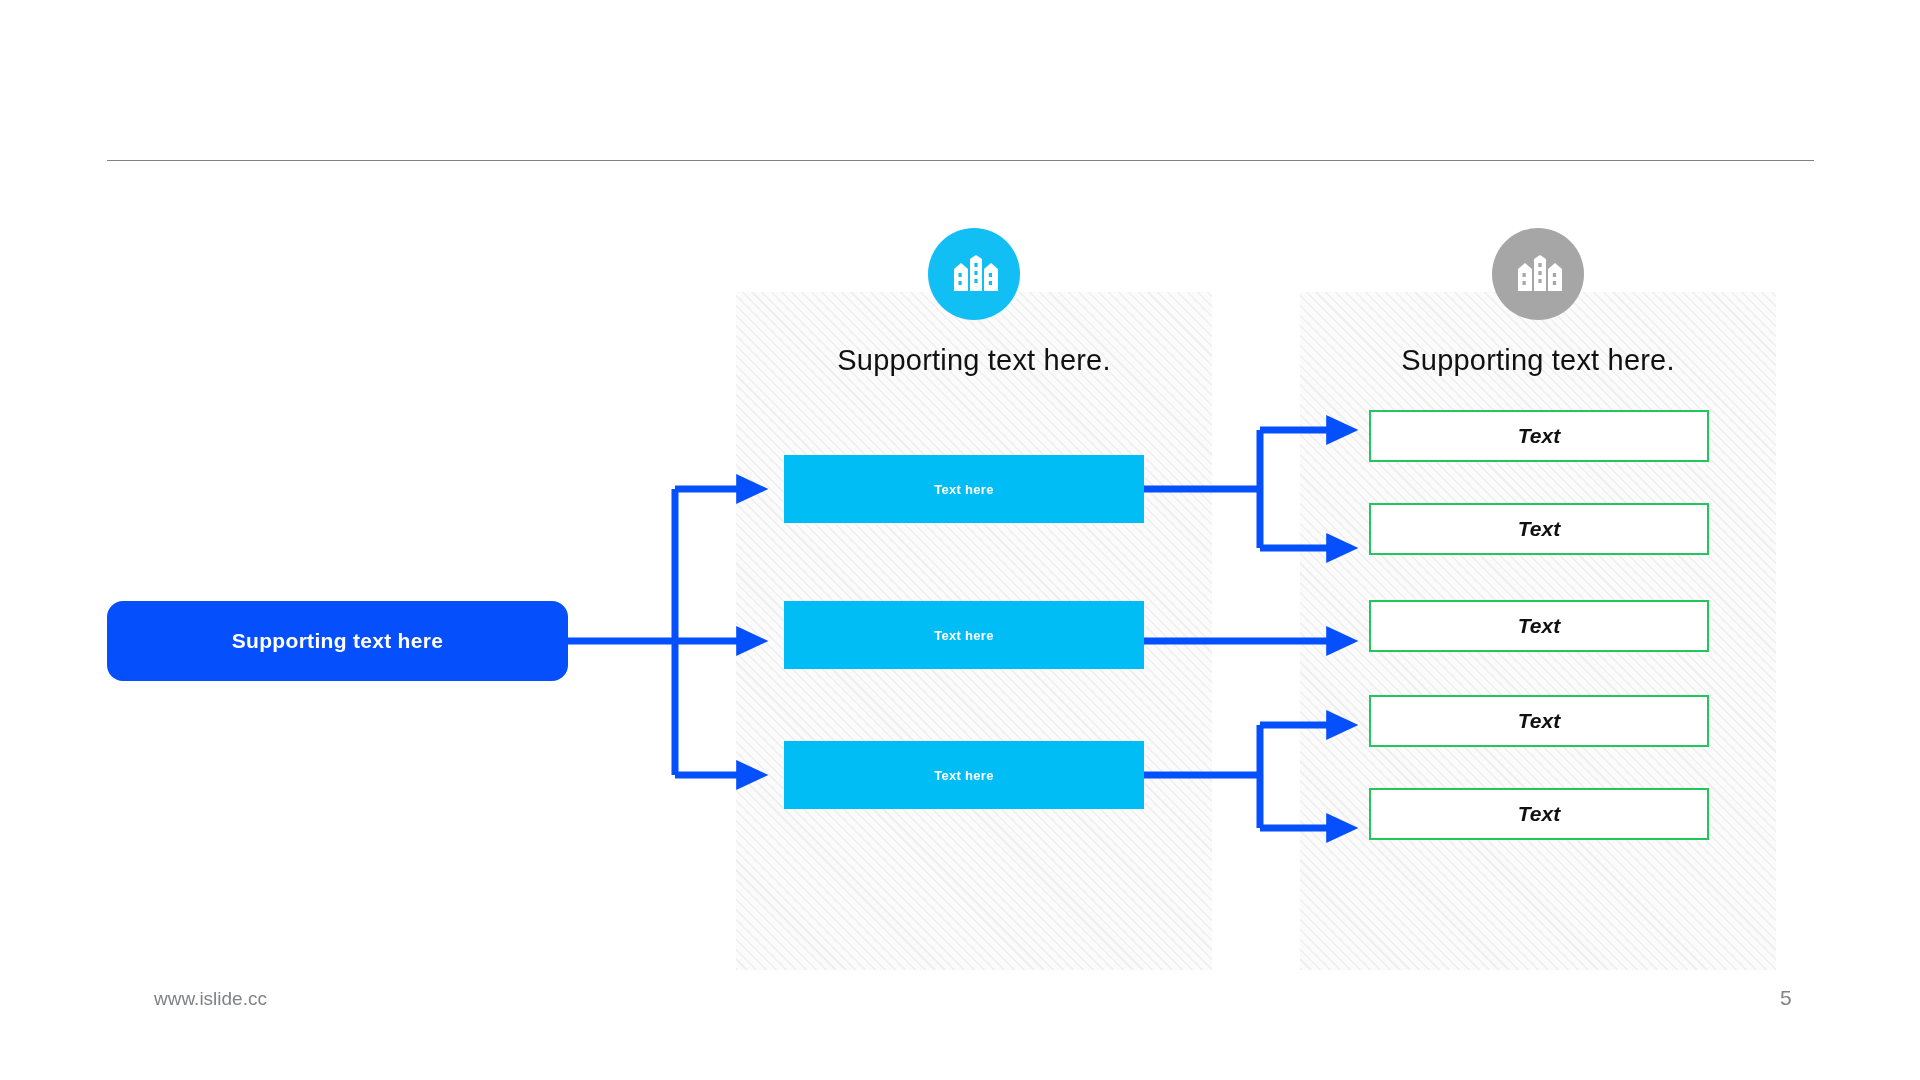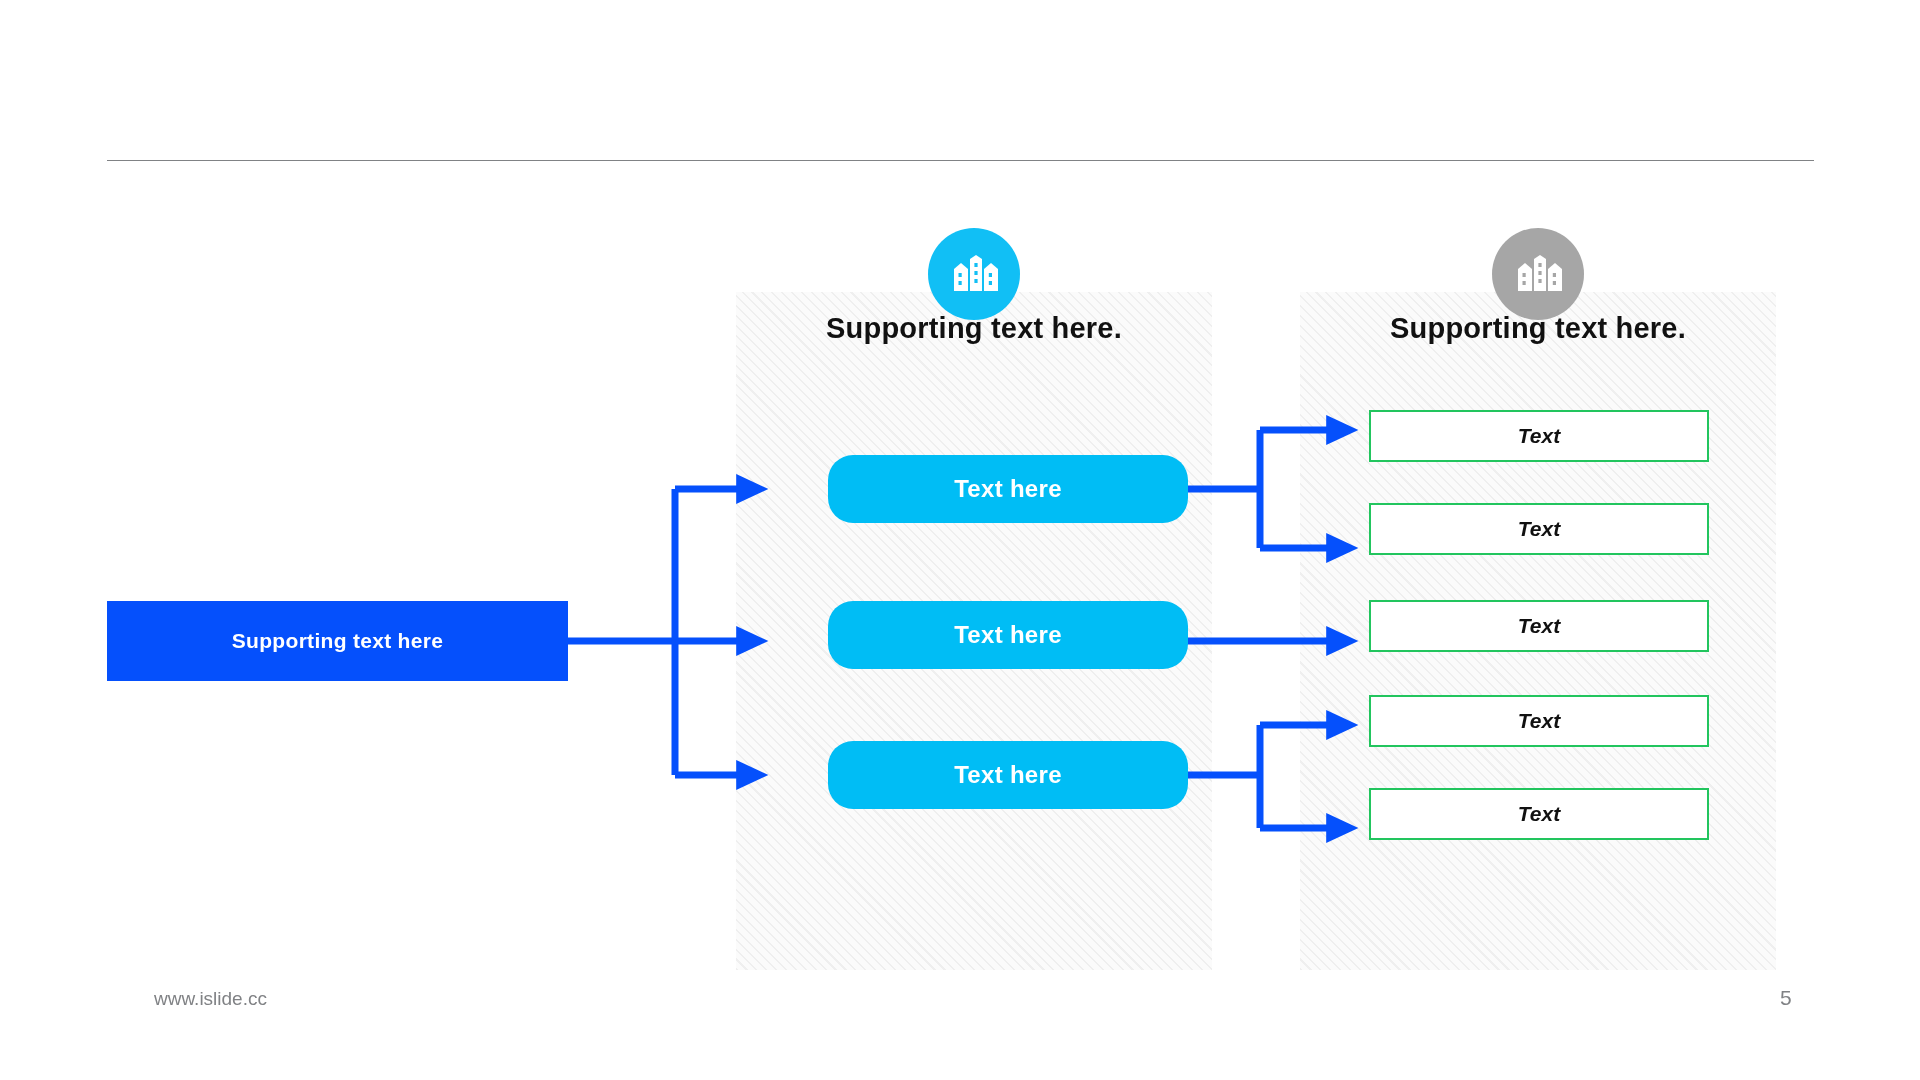"Supporting text here." .col-heading { font-weight: 700 -> 400; top: 312px -> 344px }
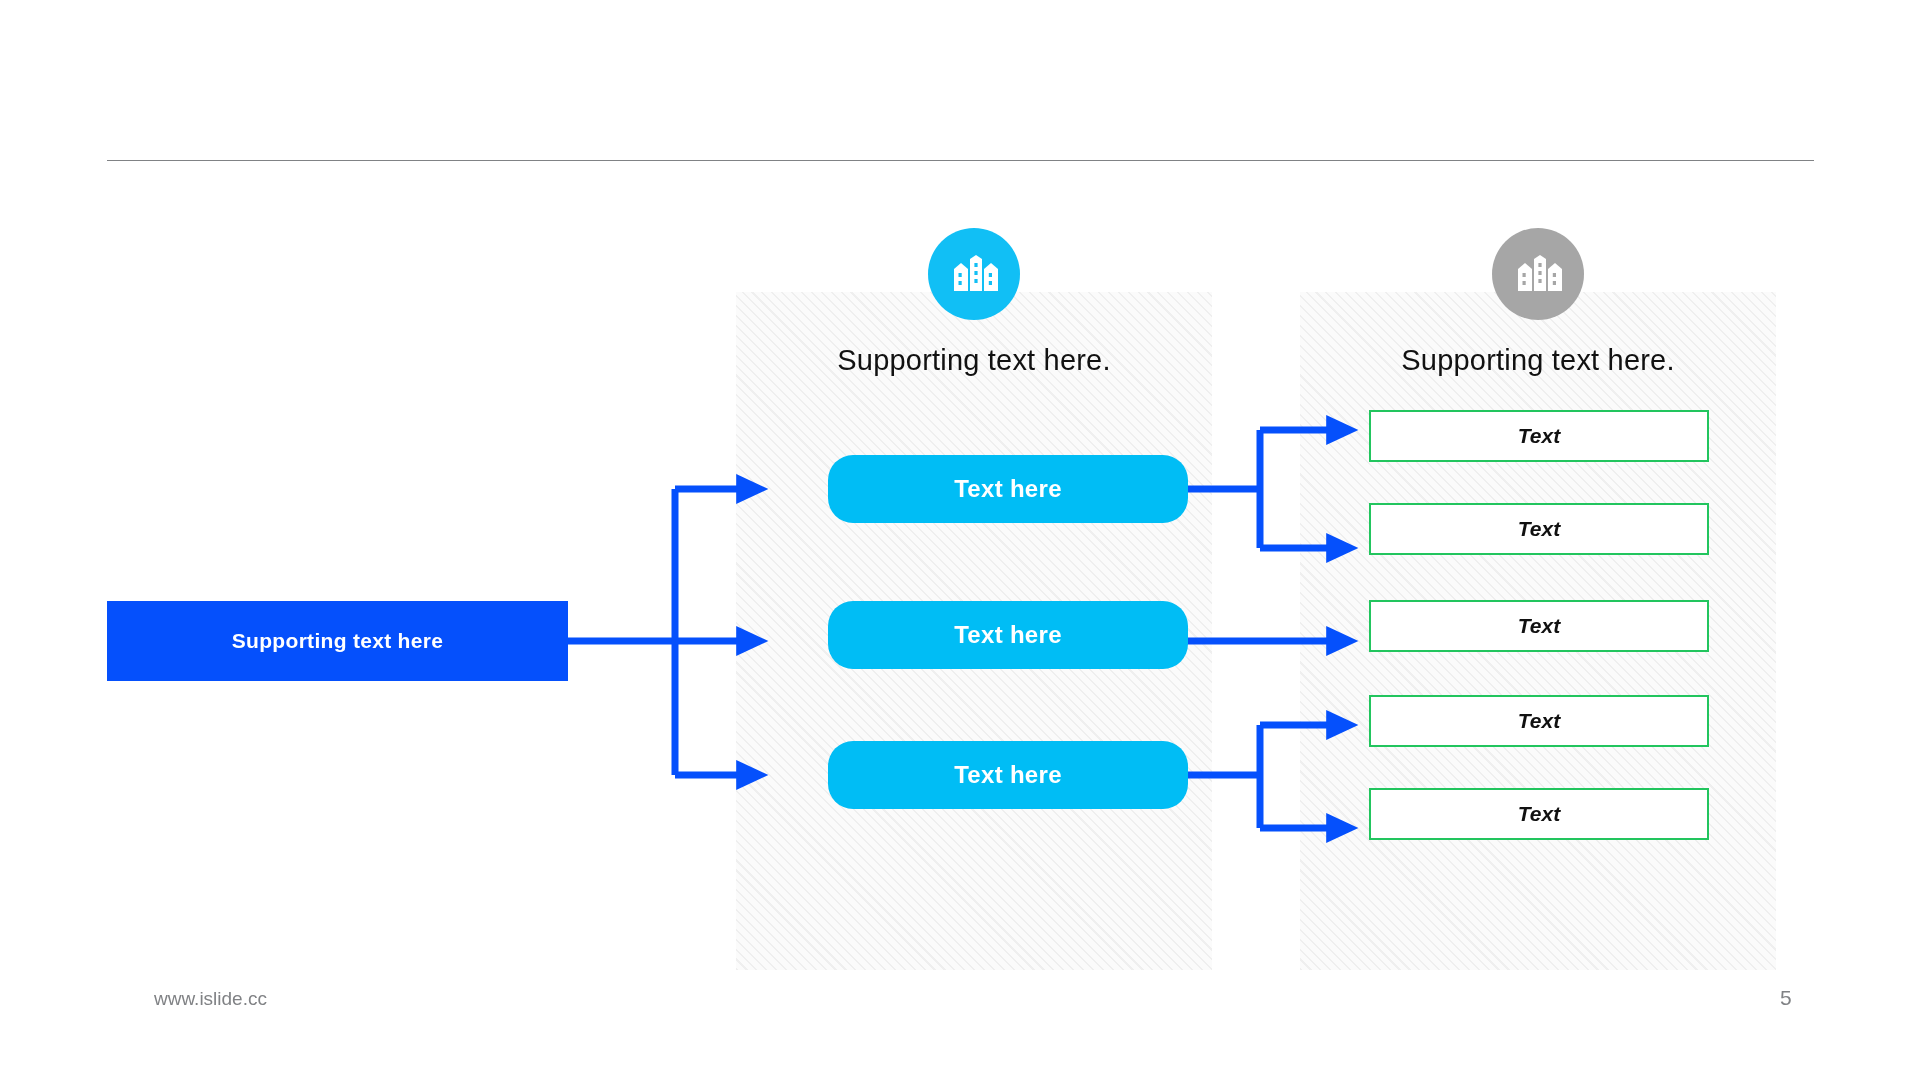"Text here" .mid-box { border-radius: 25px -> none; font-size: 24px -> 13px; left: 828px -> 784px }
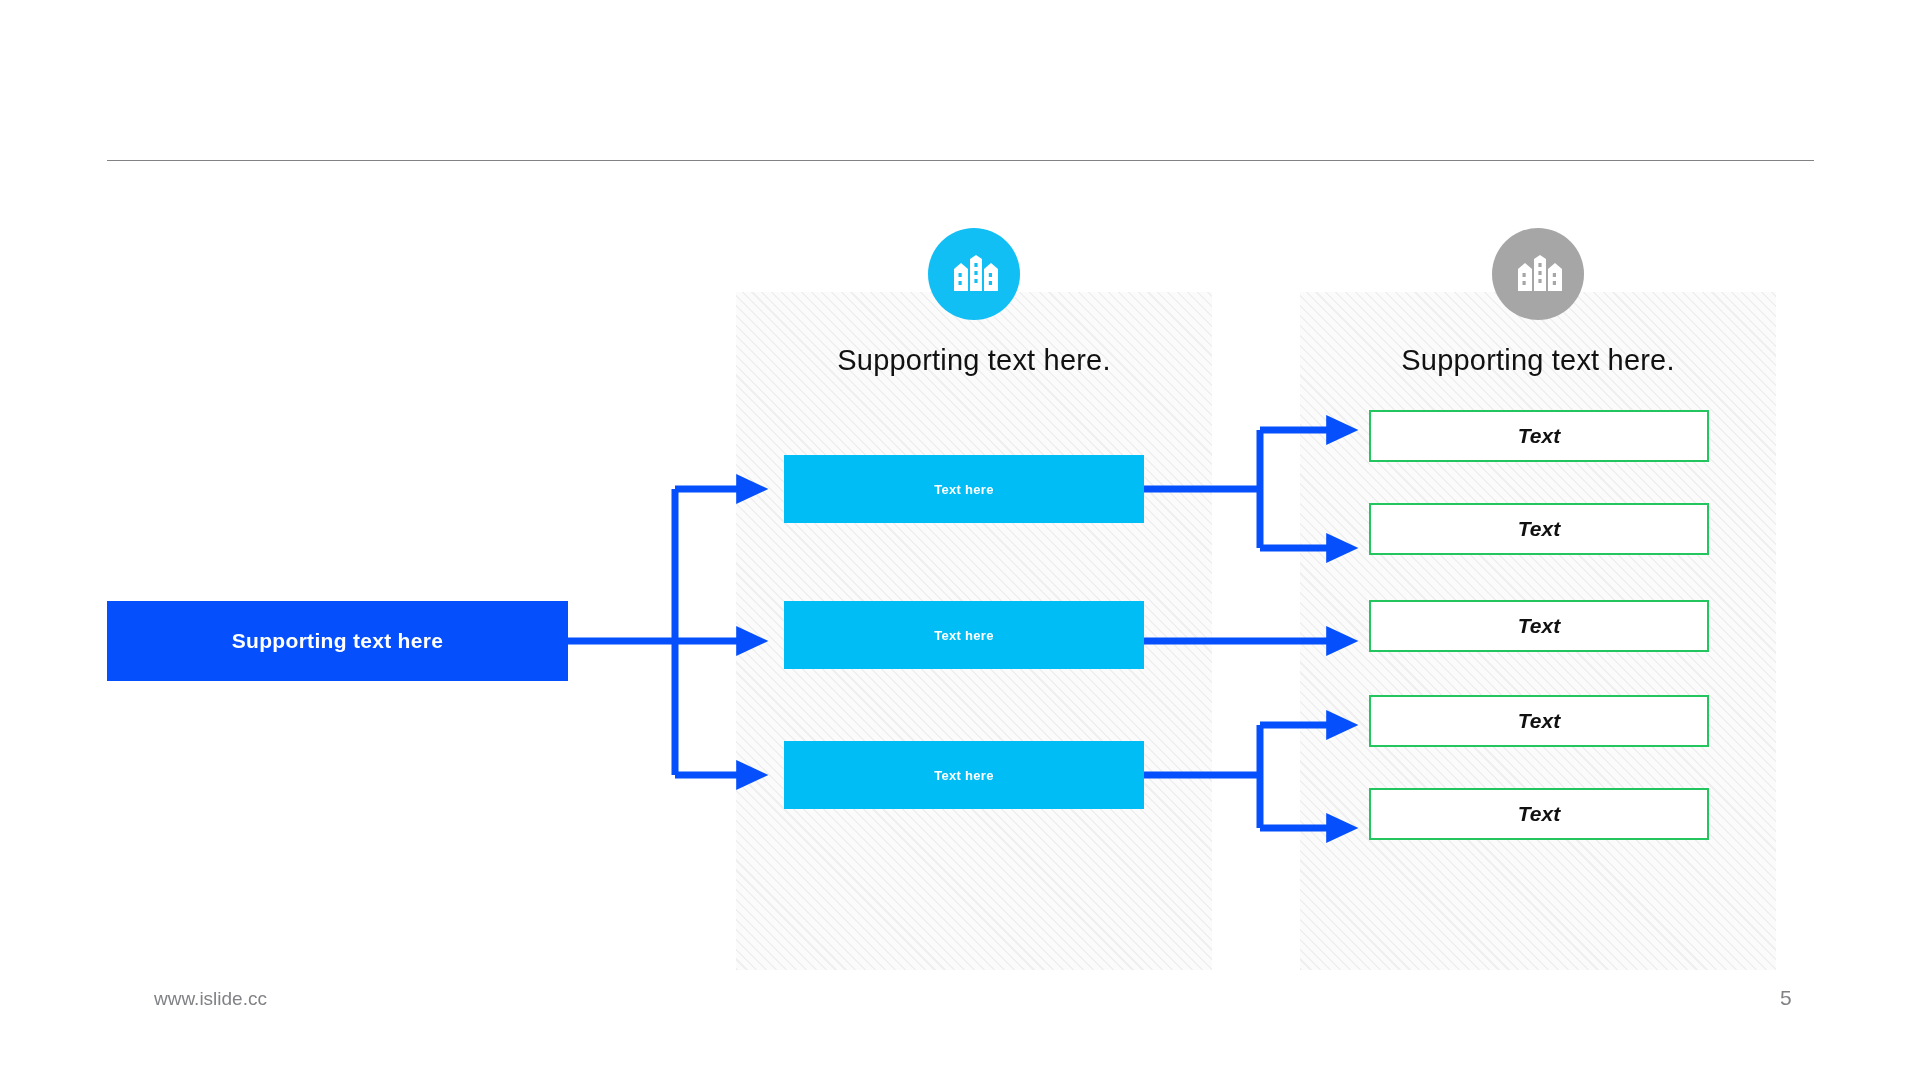"Supporting text here" .root-box { border-radius: none -> 16px }
